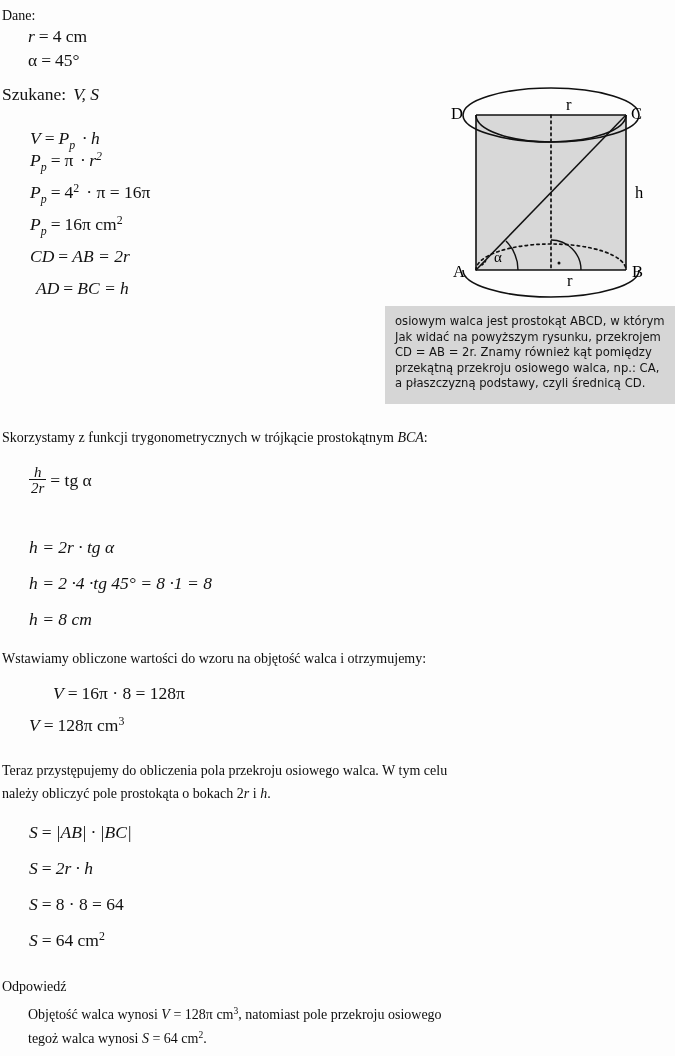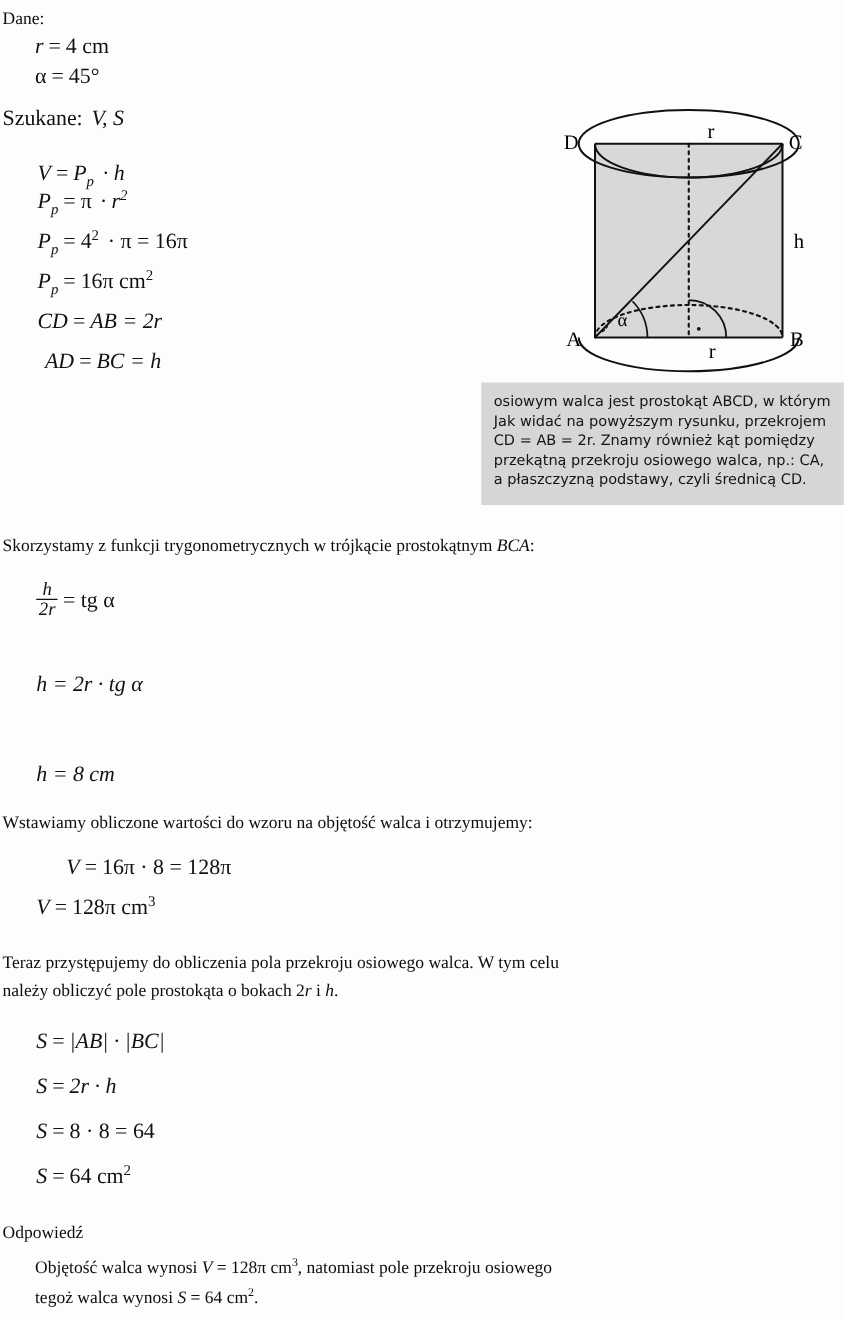"h = 2 ·4 ·tg" div.eq { html: none -> <div> <span>h = 2 ·4 ·tg 45° = 8 ·1 = 8</span> </div> }
